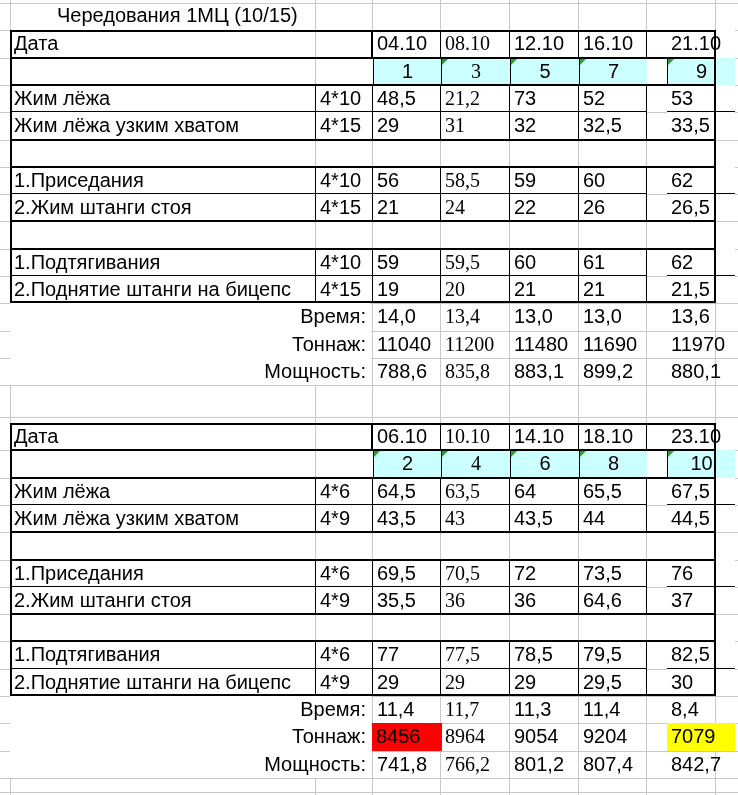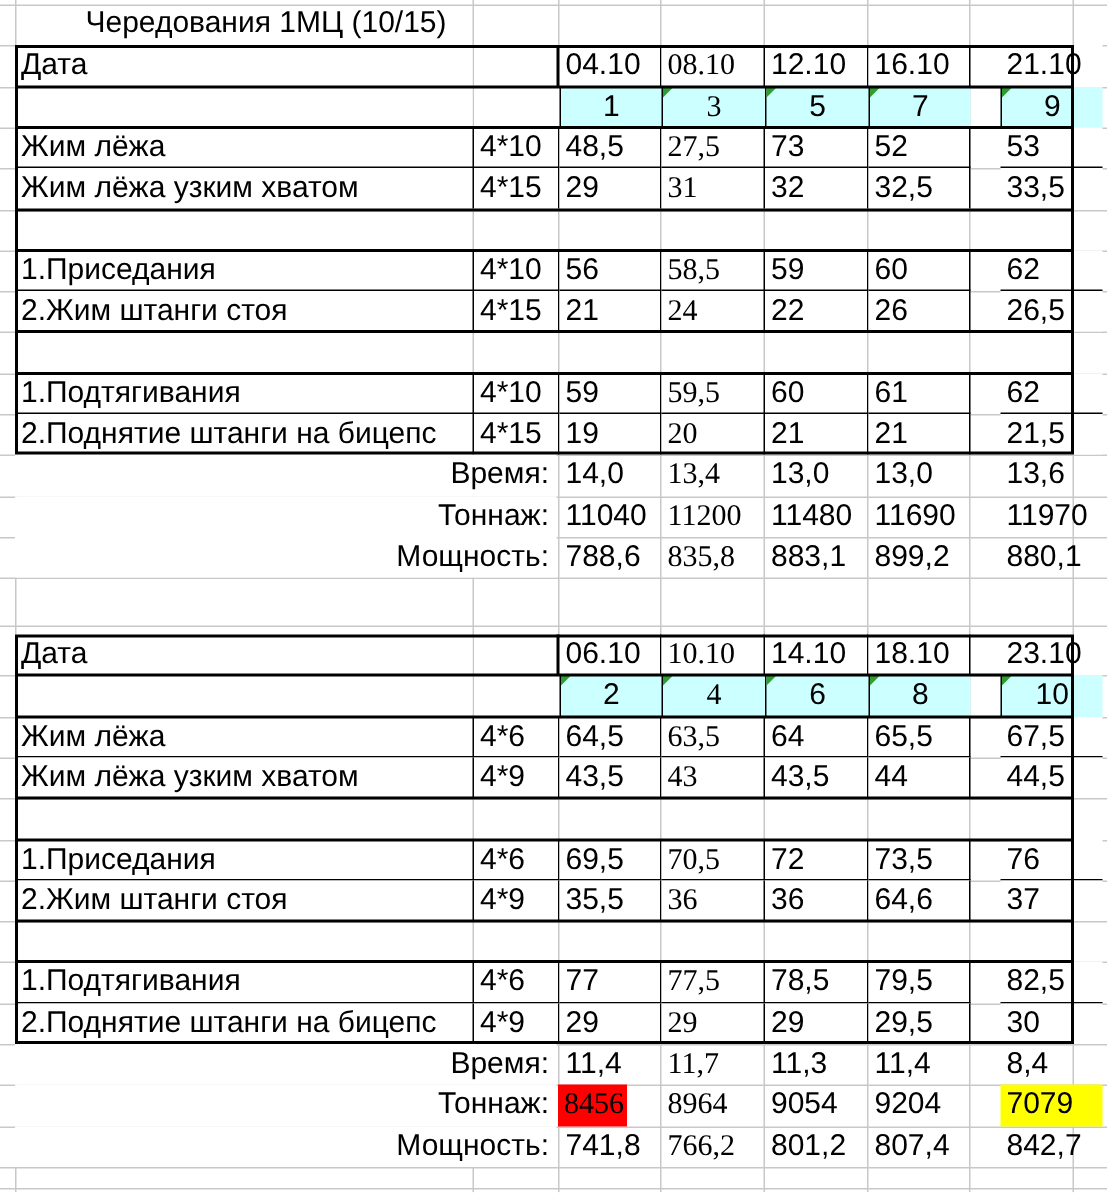"27,5" span.c { text: 27,5 -> 21,2 }
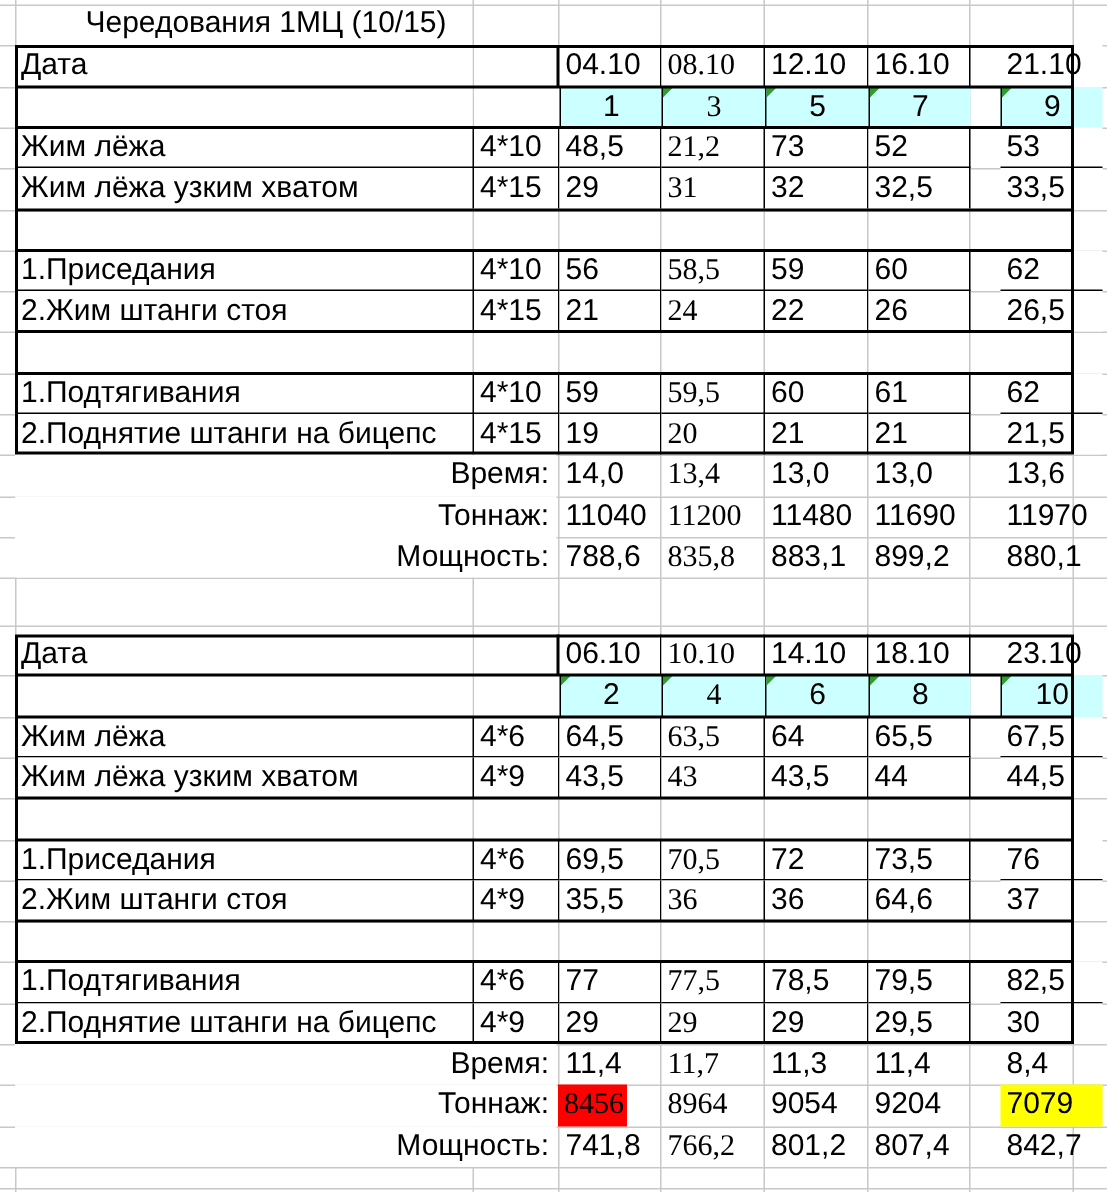"8456" .rd { font-family: Liberation Serif, serif -> none; width: 46px -> 70px }
